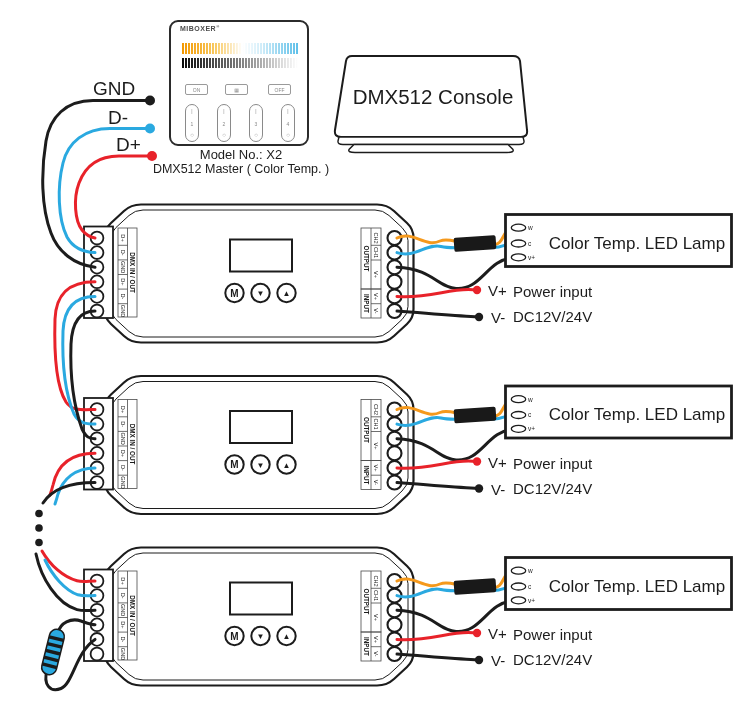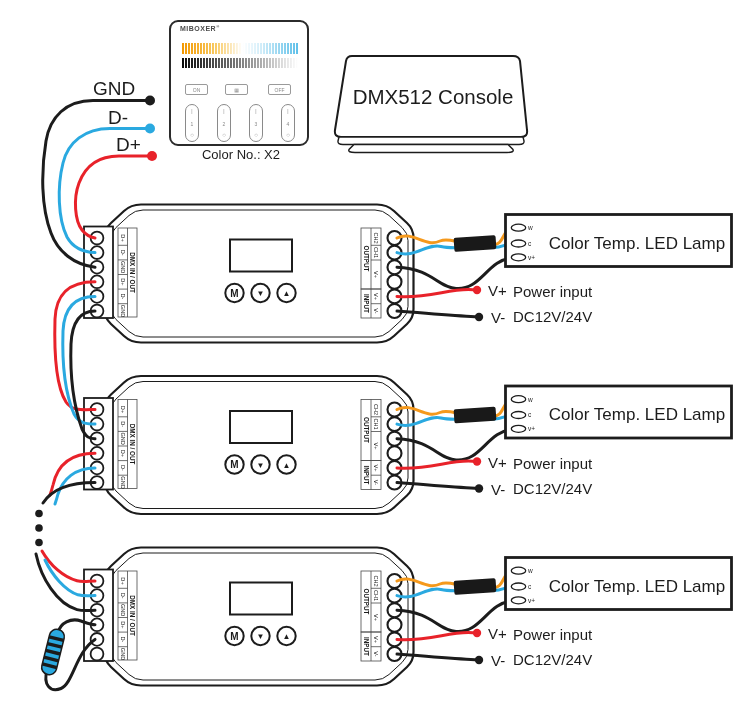"Color No.: X2" div.caption { text: Color -> Model }
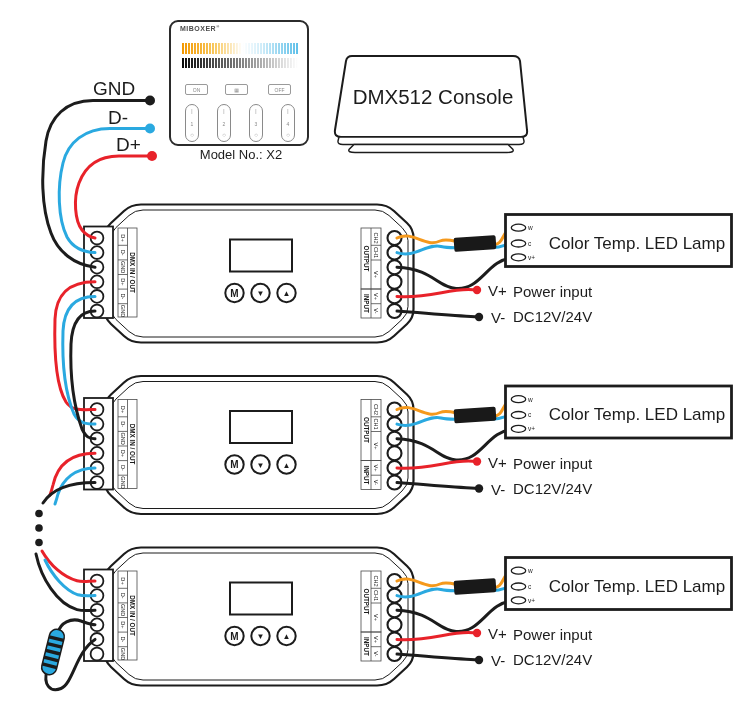"DMX512 Master ( Color Temp." div.caption { html: none -> <div>DMX512 Master ( Color Temp. )</div> }
